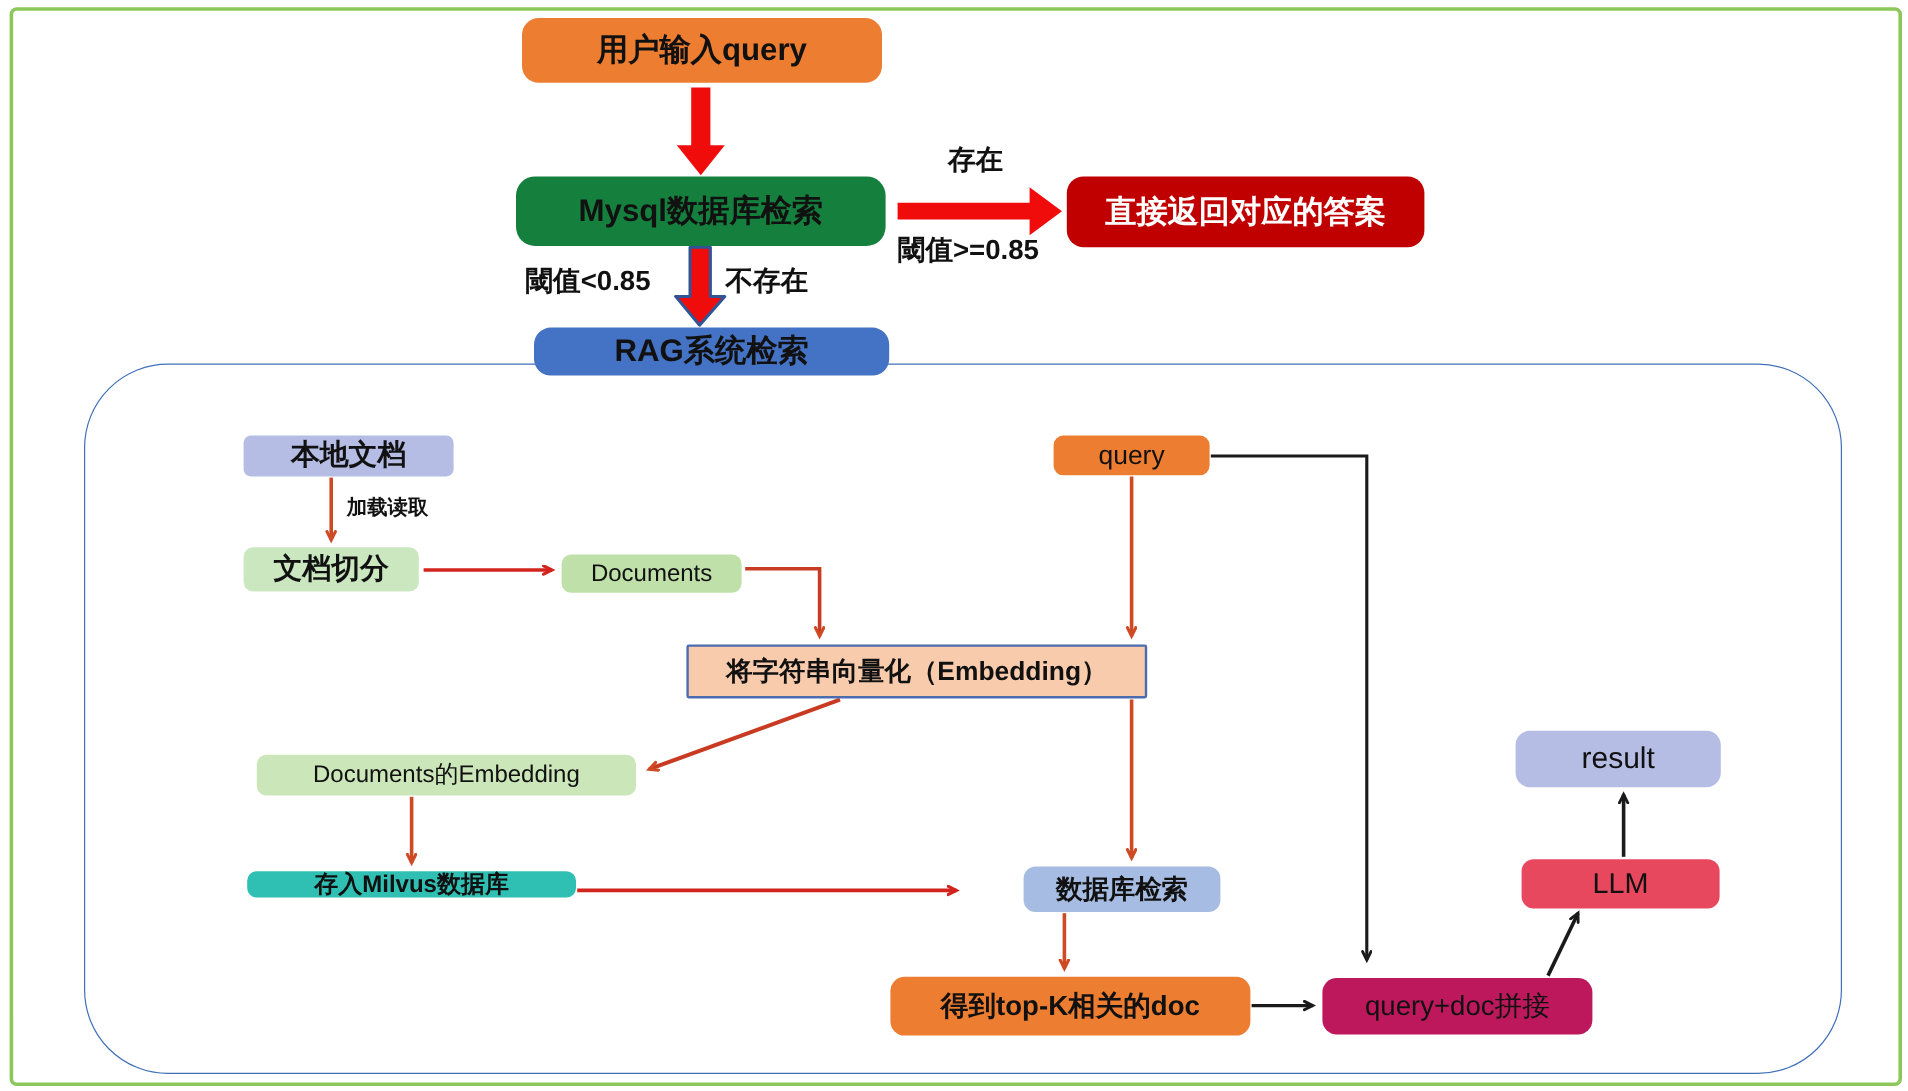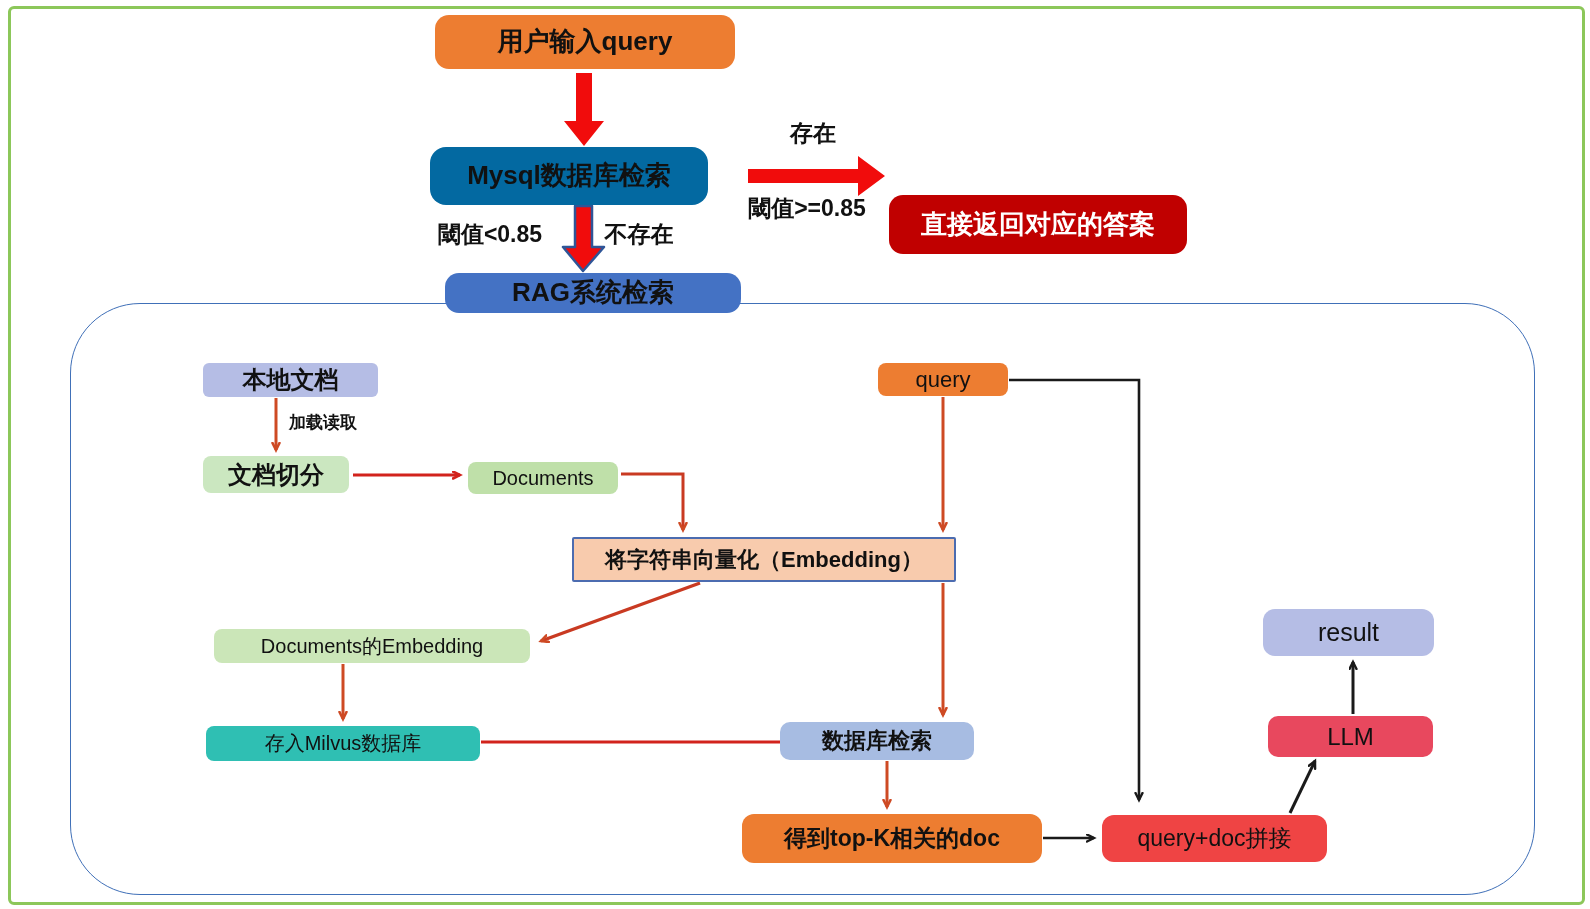"Mysql数据库检索" .n-mysql { background: #0369a1 -> #15803d; width: 278px -> 308px }
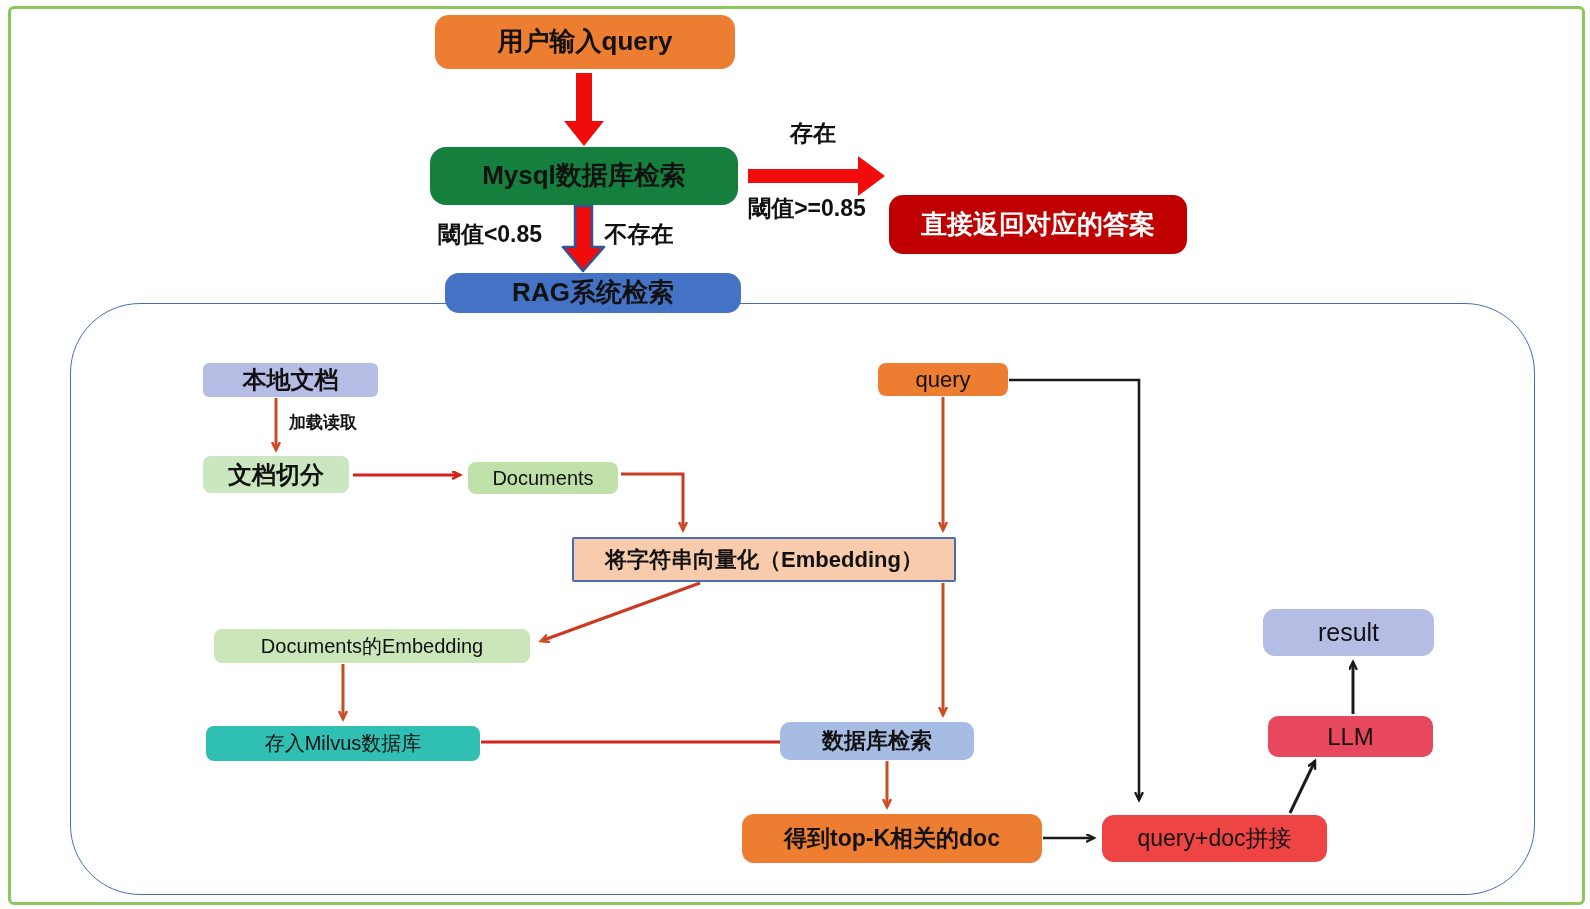"直接返回对应的答案" .n-answer { margin-top: 48px -> none }
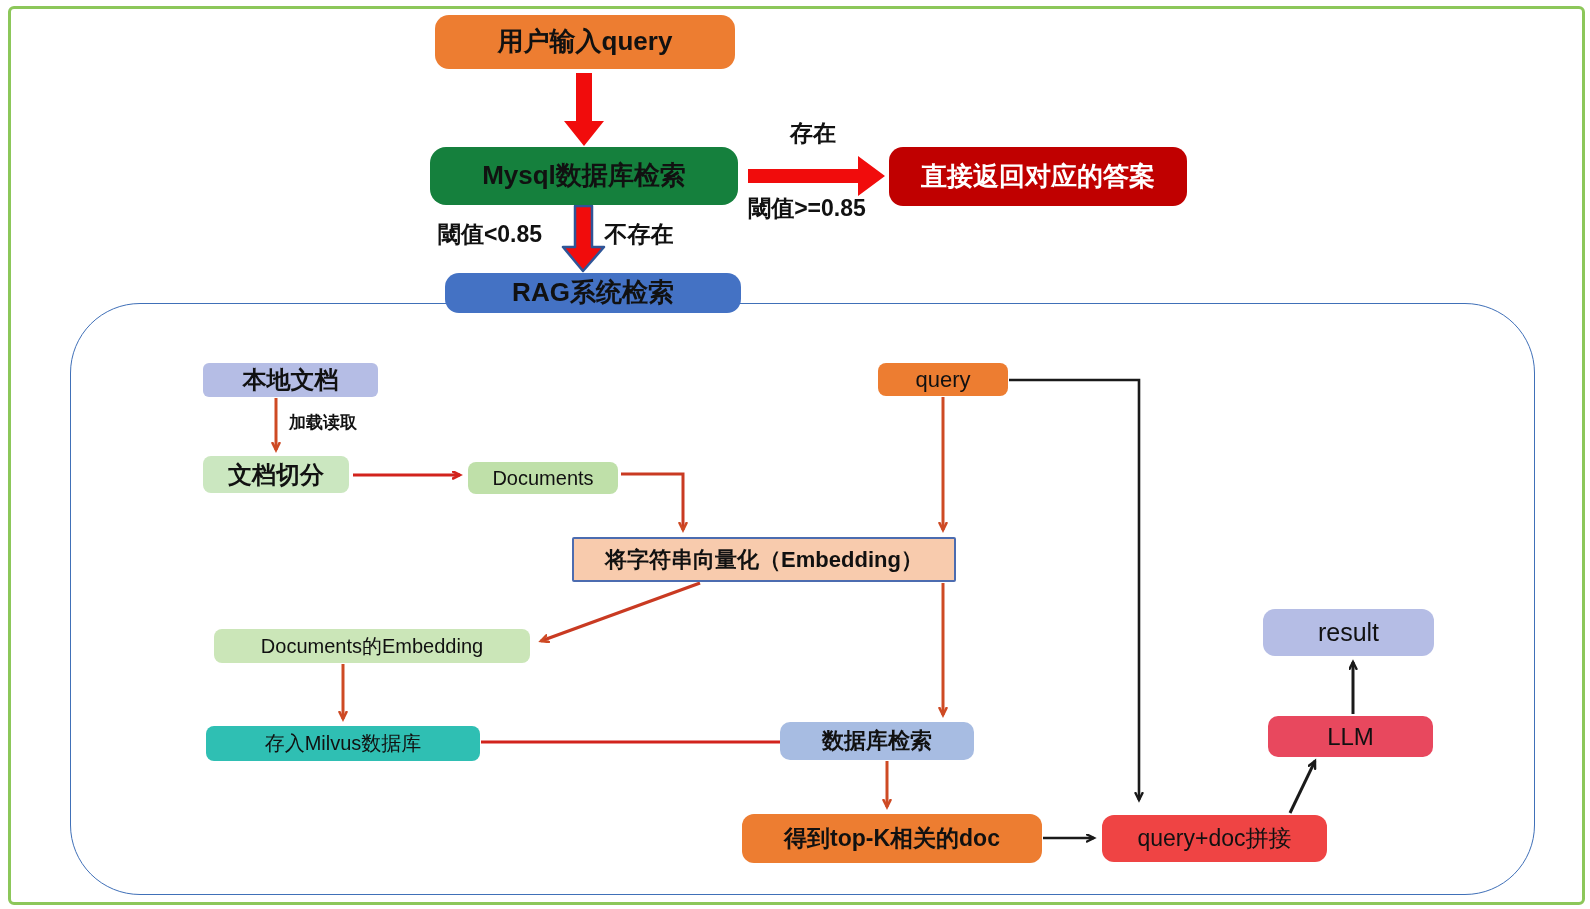"存入Milvus数据库" .n-milvus { font-weight: 400 -> 700; height: 35px -> 22px }
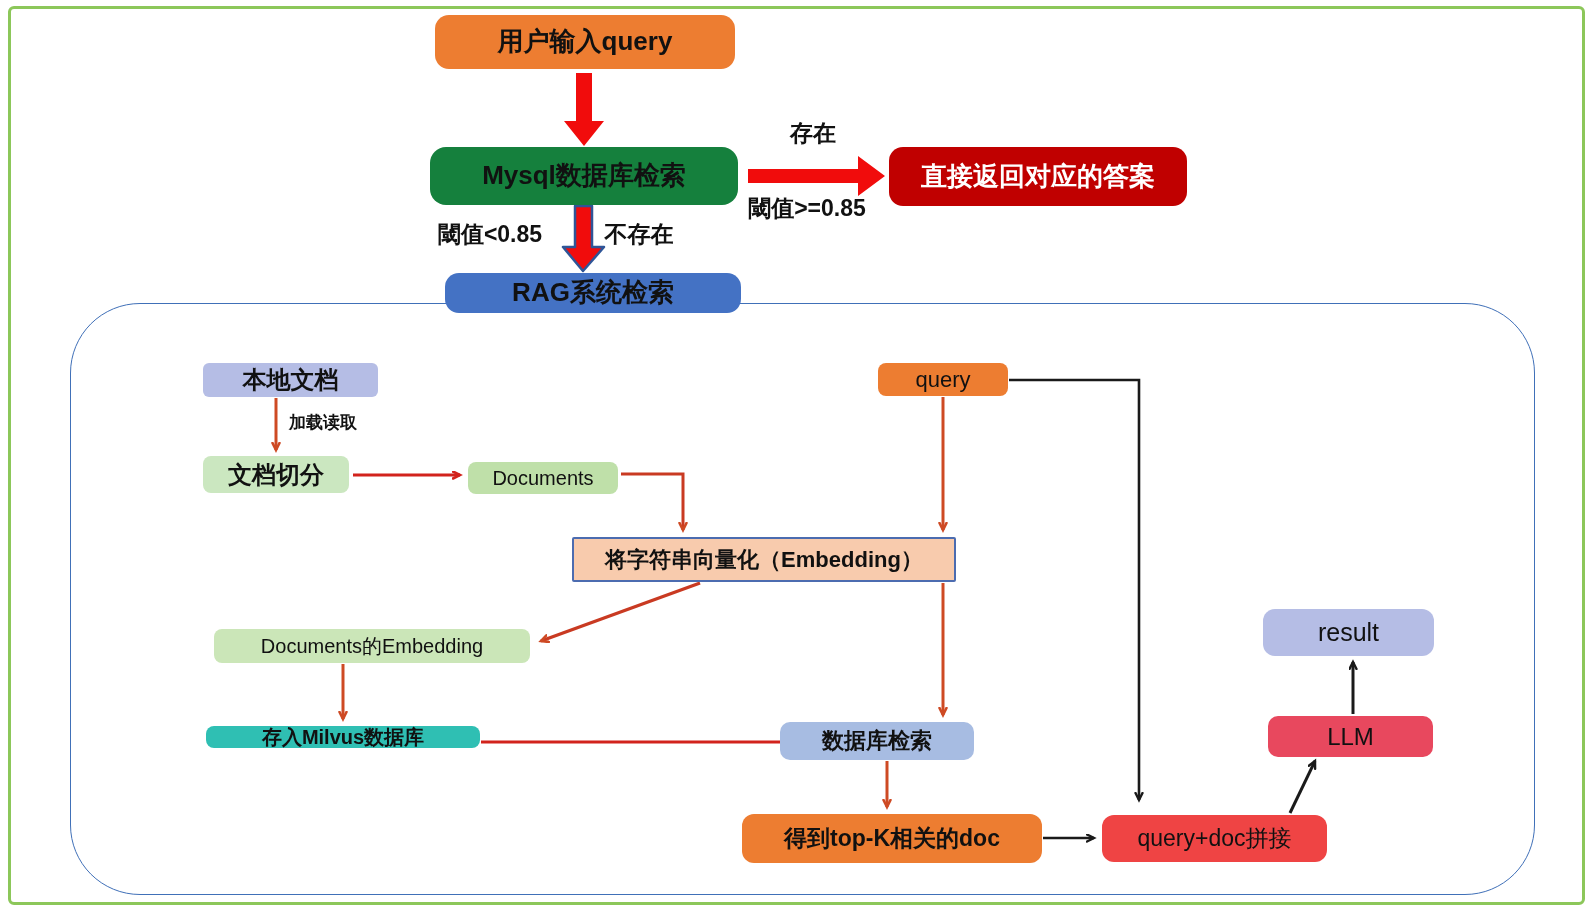"数据库检索" .n-dbsearch { left: 780px -> 853px; width: 194px -> 164px }
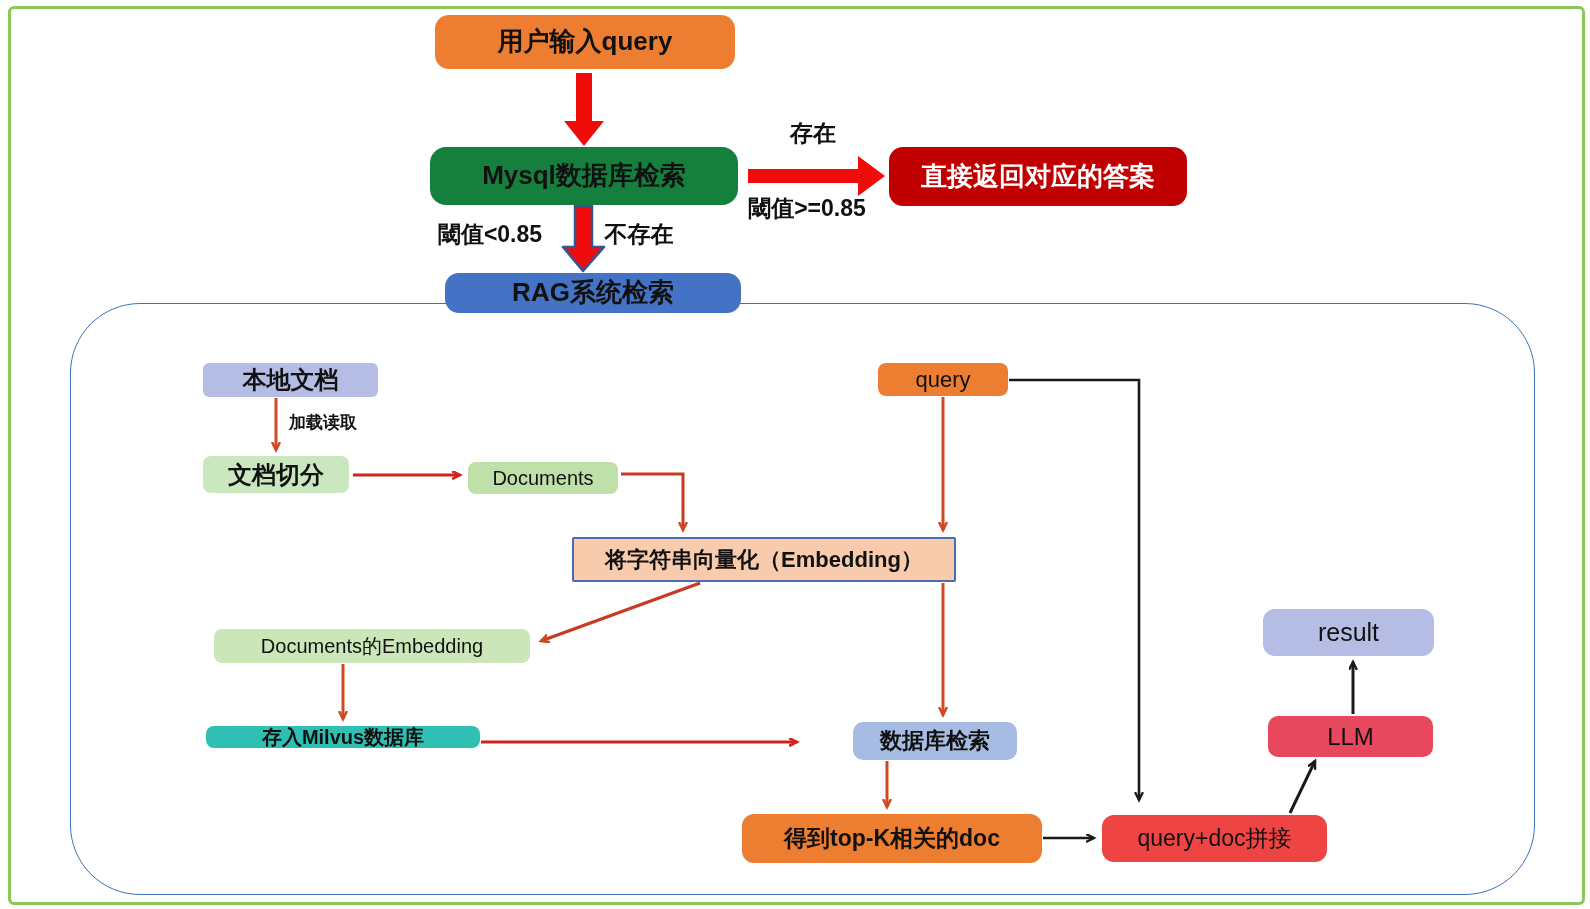"query+doc拼接" .n-concat { background: #ef4444 -> #be185d }
